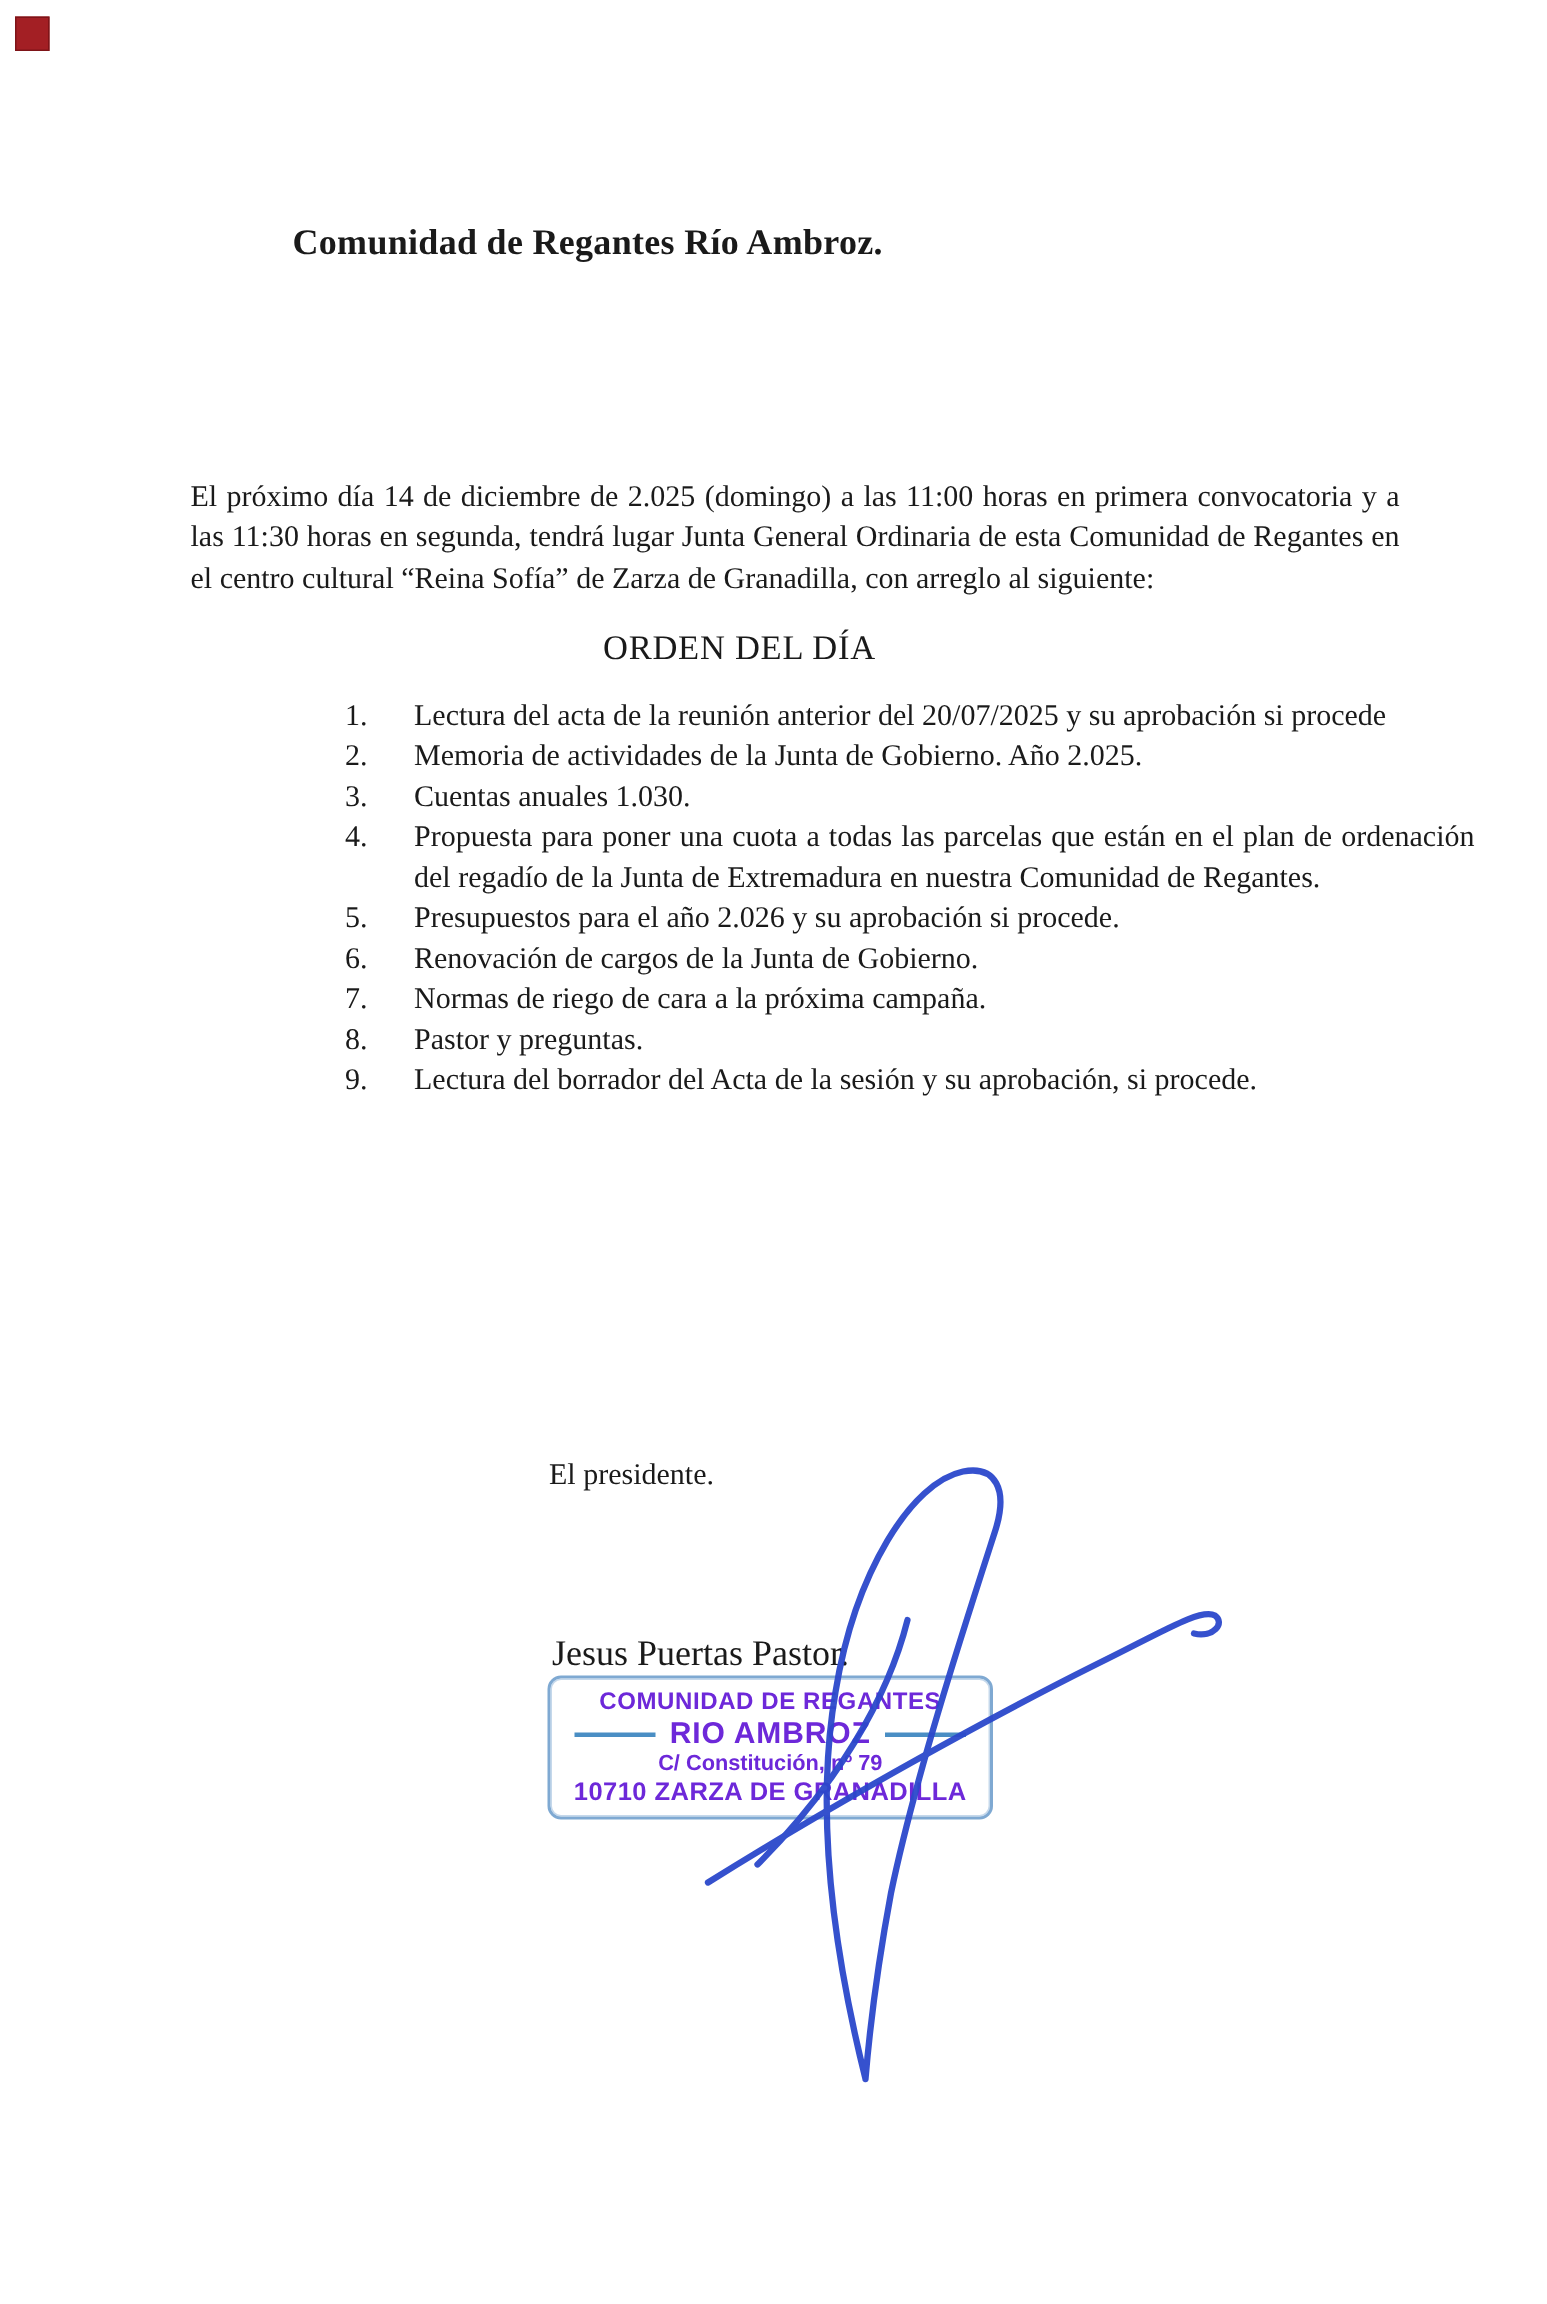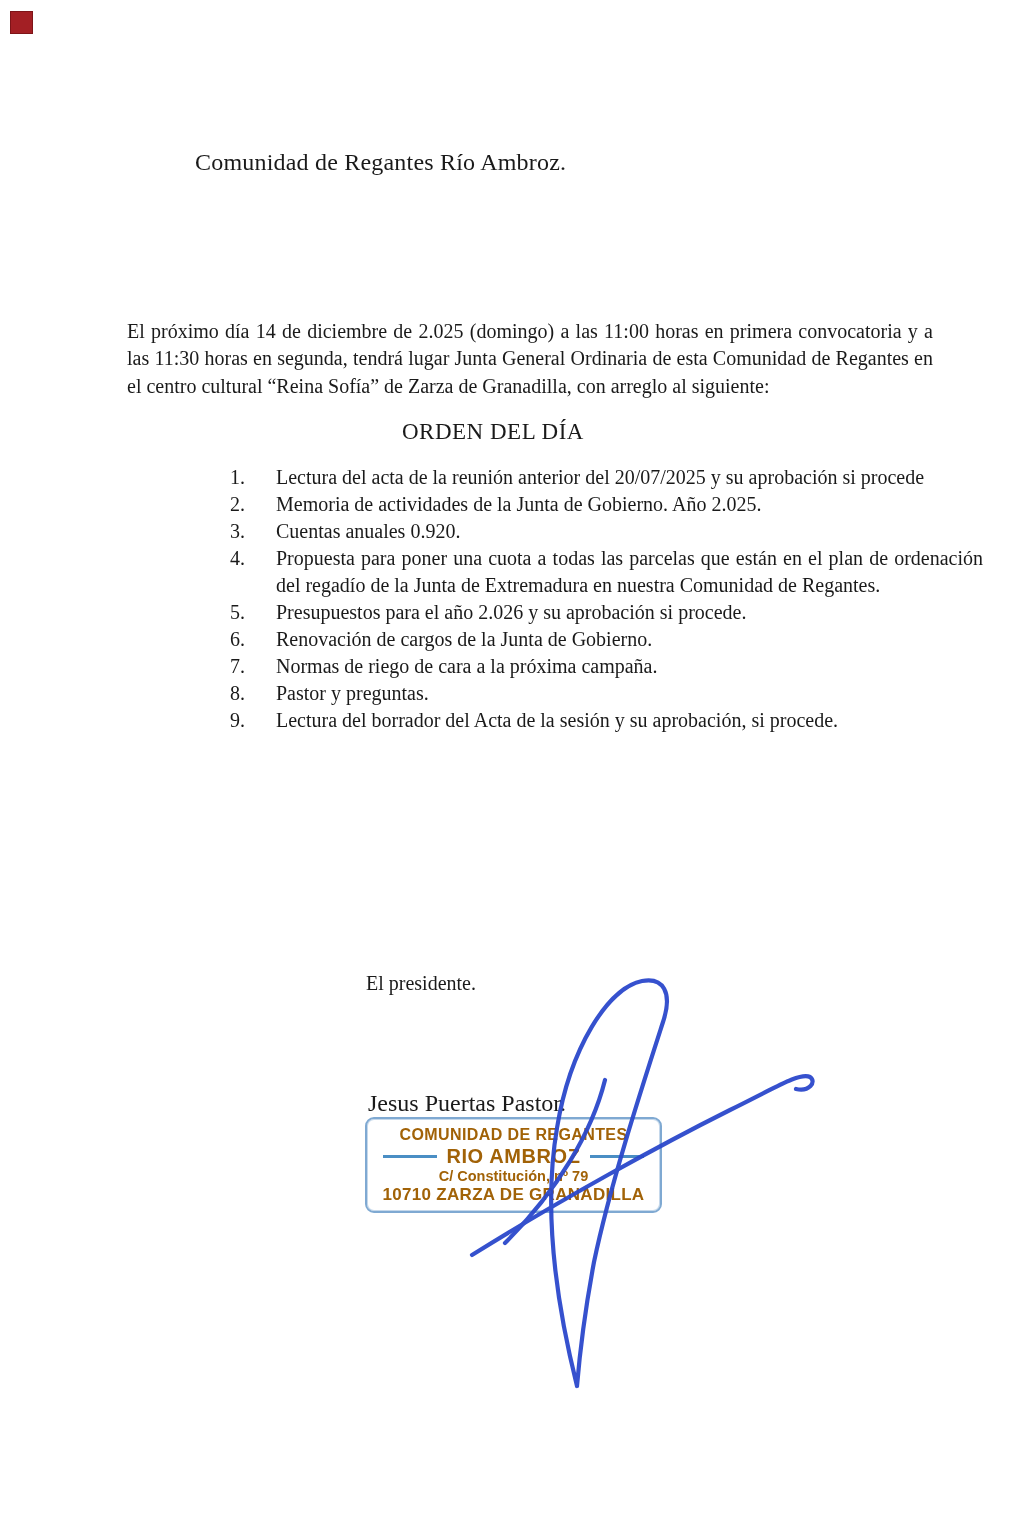"Comunidad de Regantes Río Ambroz." .org-title { font-weight: normal -> bold }
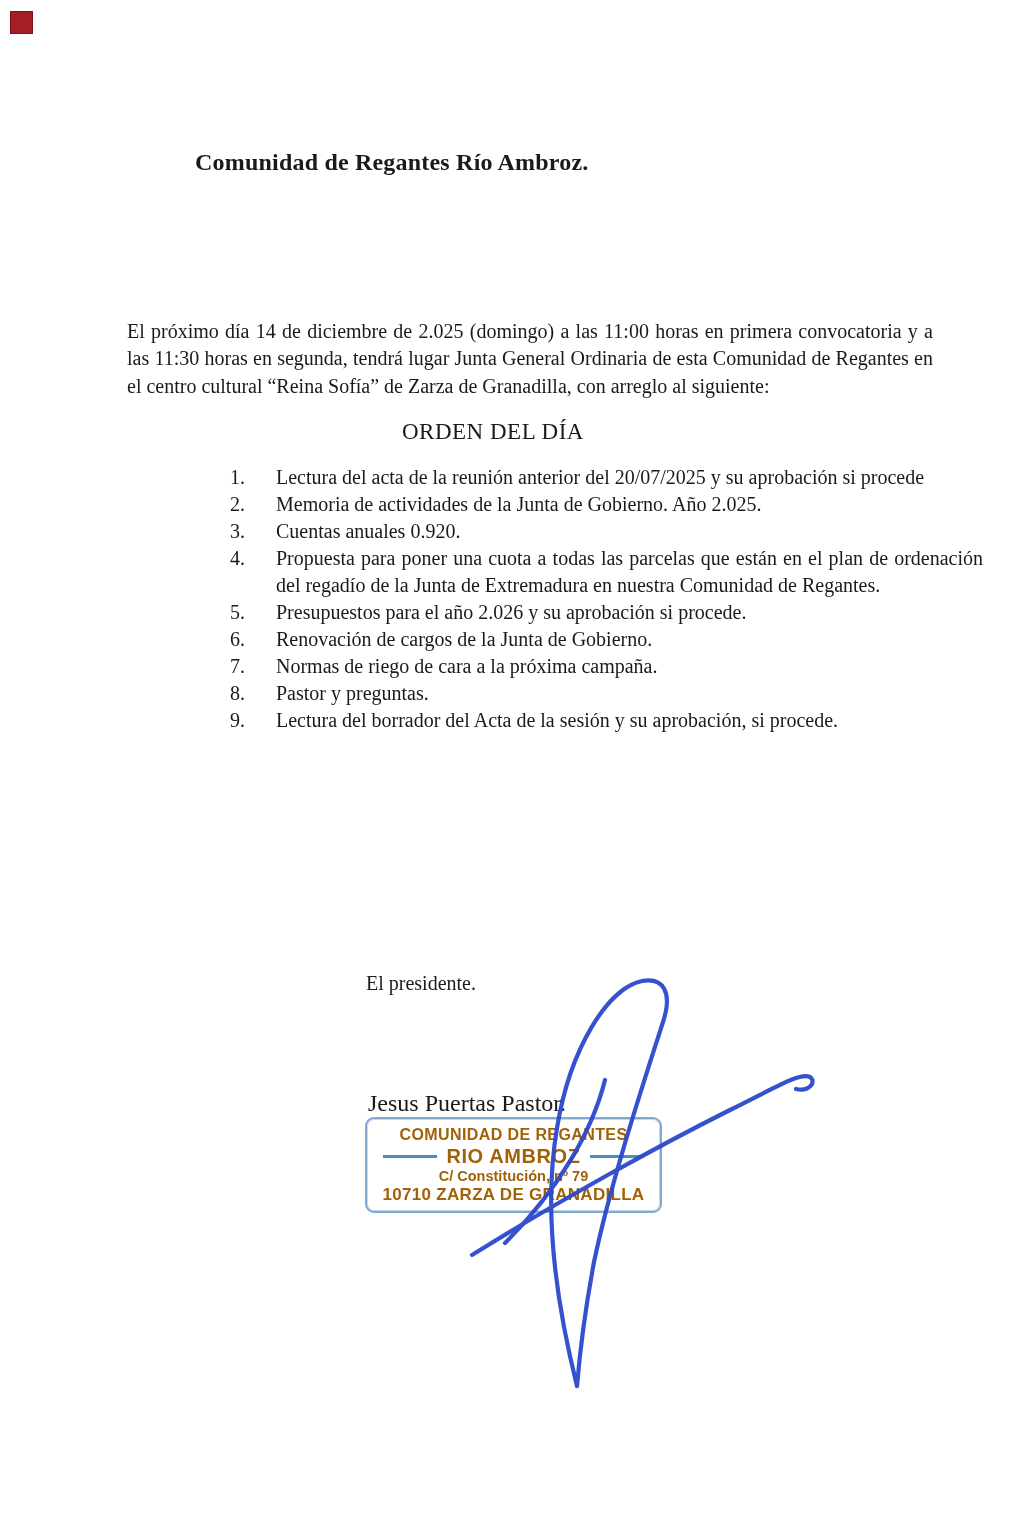"Cuentas anuales 0.920." div.txt { text: 0.920 -> 1.030 }
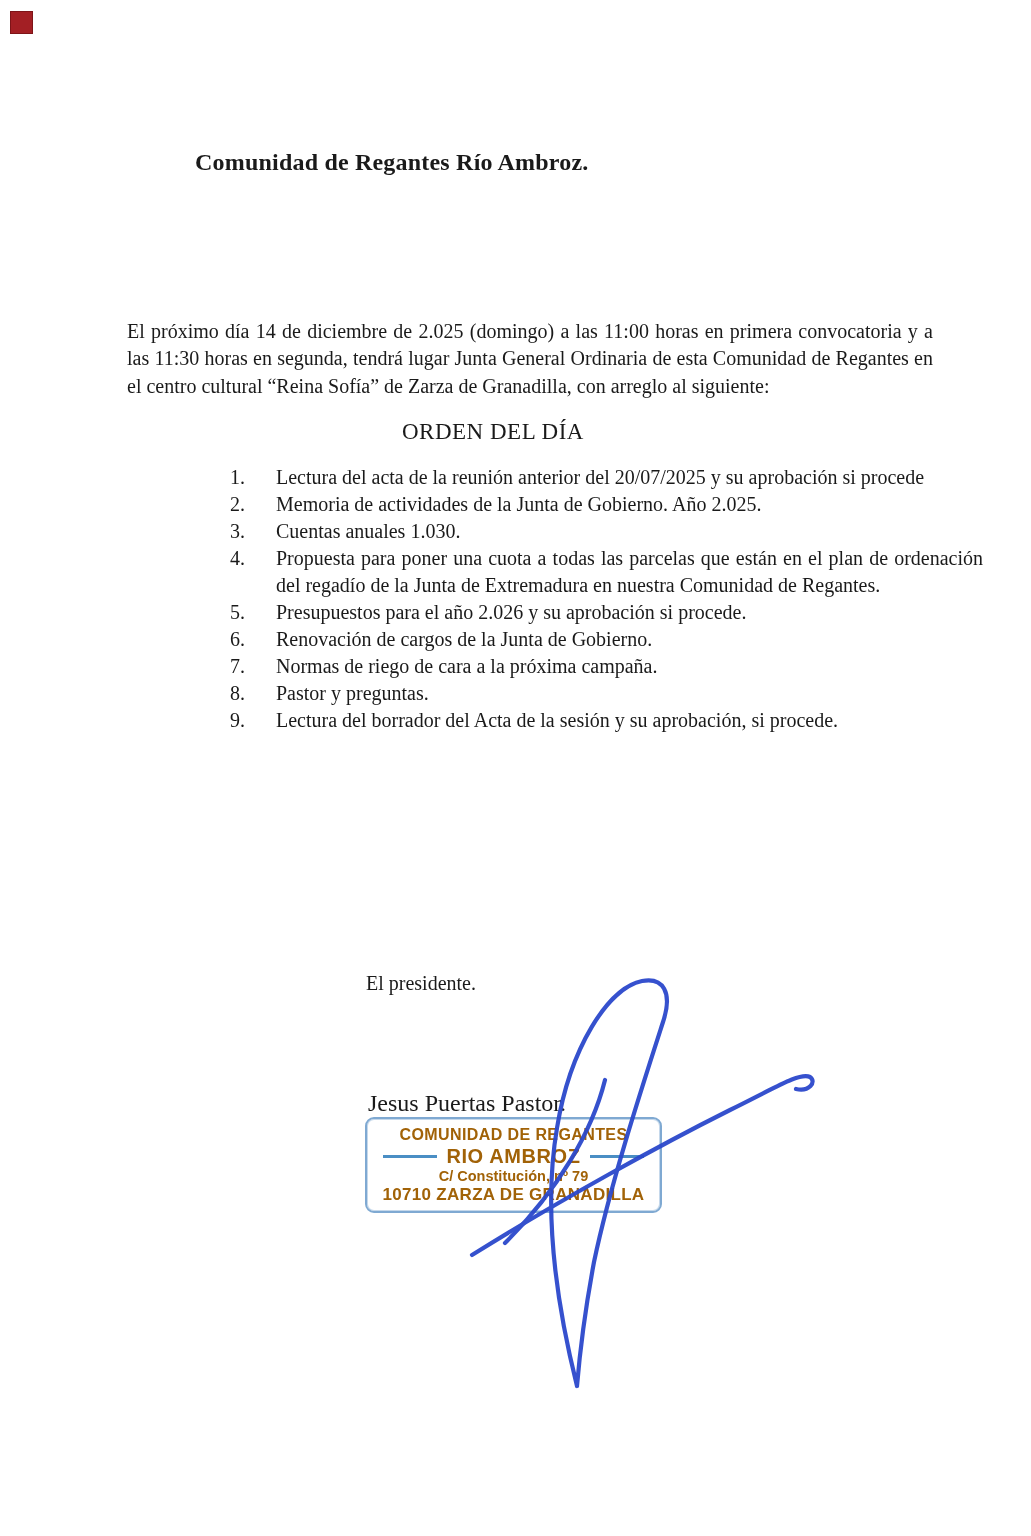"COMUNIDAD DE REGANTES" .stamp { color: #a16207 -> #6d28d9 }
